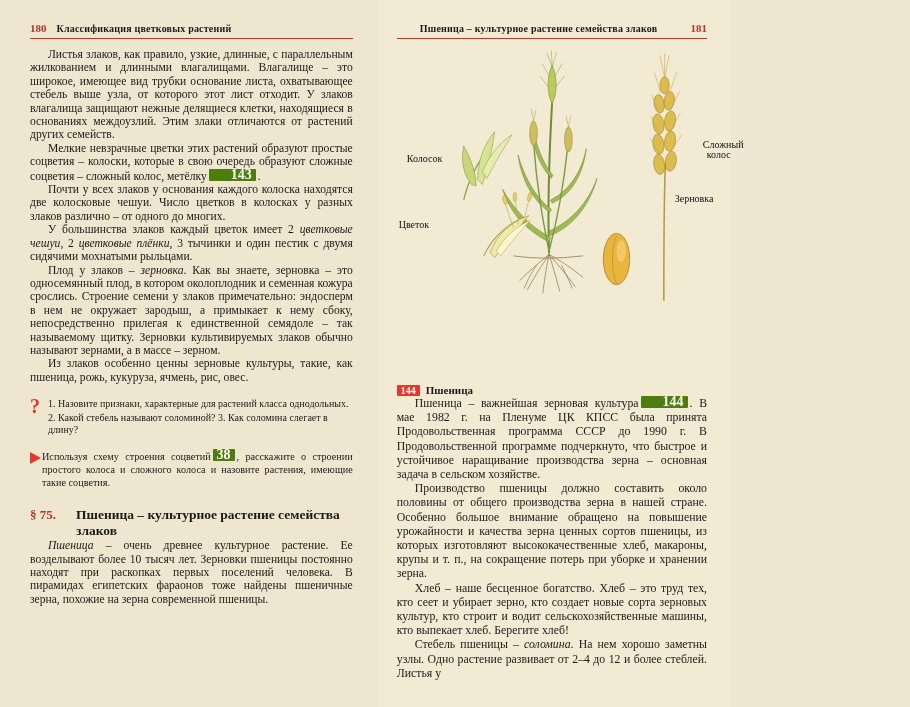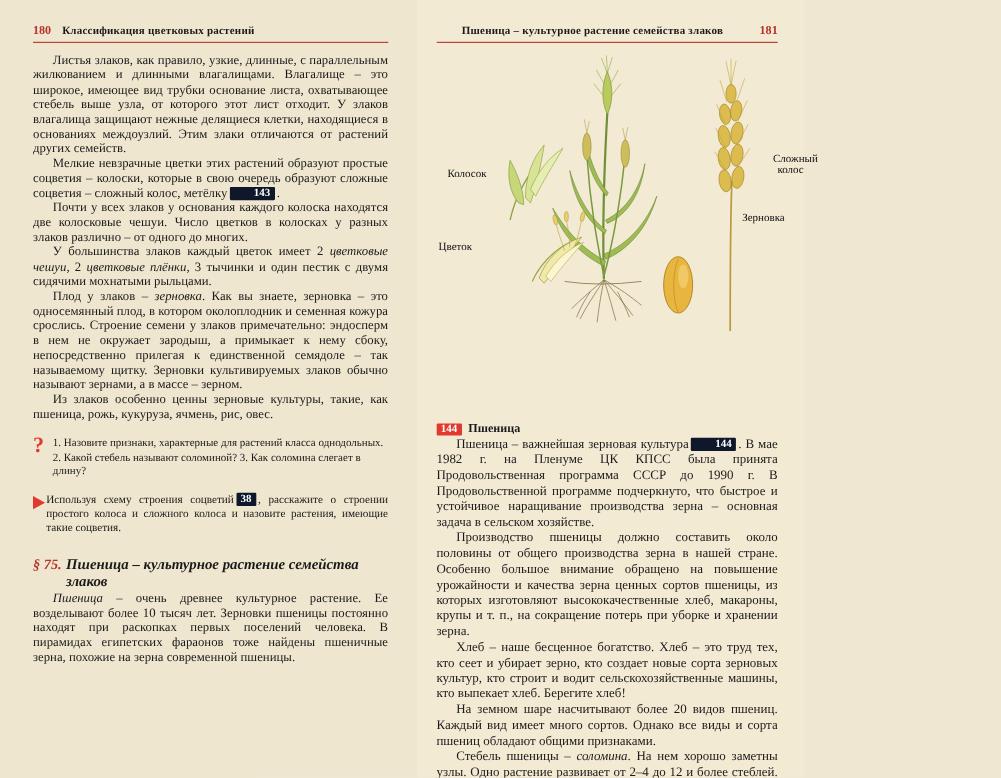"143" .refbox { background: #0f172a -> #4d7c0f; font-size: 10px -> 14px }
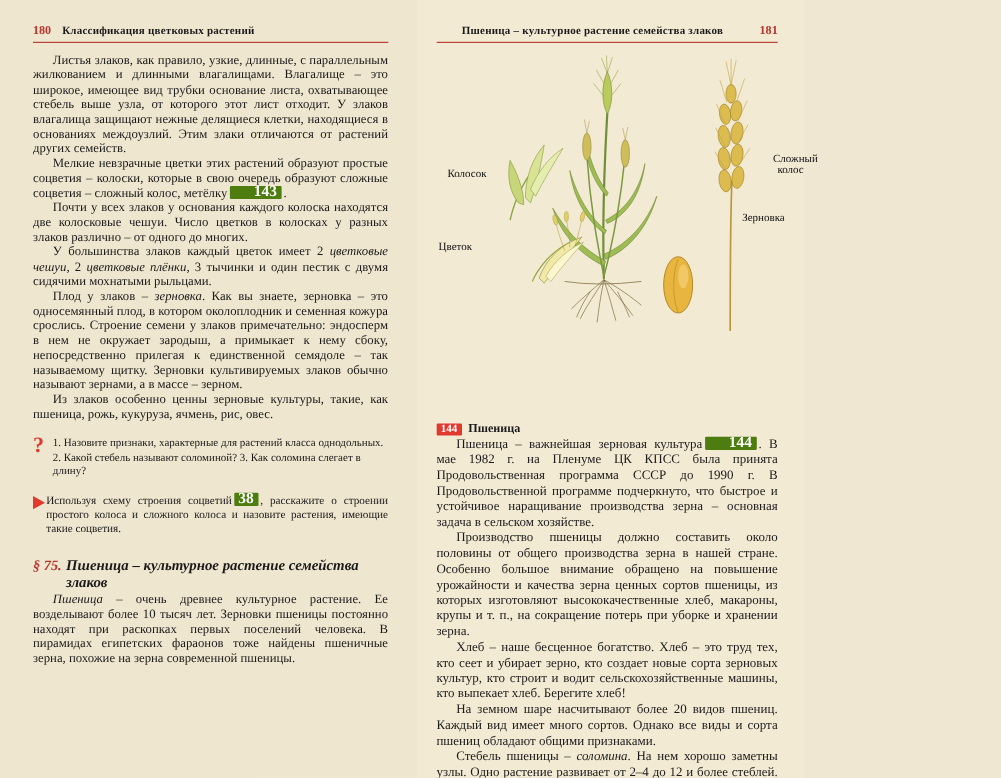"§ 75." .sect { font-style: italic -> none; gap: 4px -> 20px }
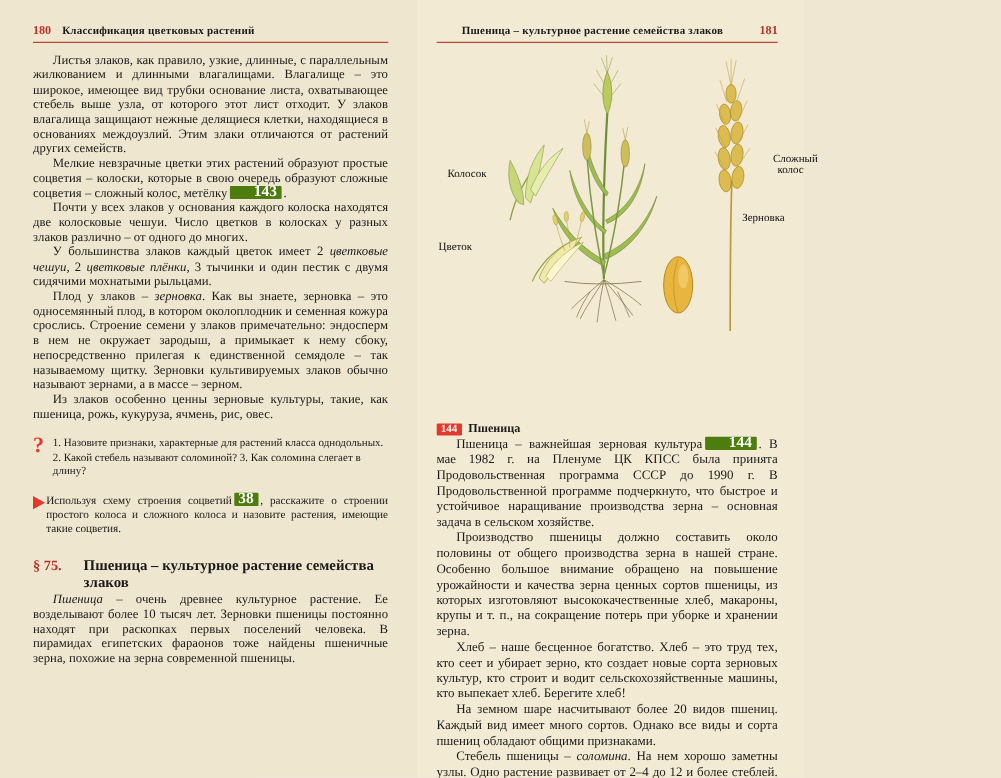"На земном шаре насчитывают более" p.tx { html: <p> <span>На земном шаре насчитывают более 20 видов пшениц. Каждый вид имеет много сортов. Однако все виды и сорта пшениц обладают общими признаками.</span> </p> -> none }
